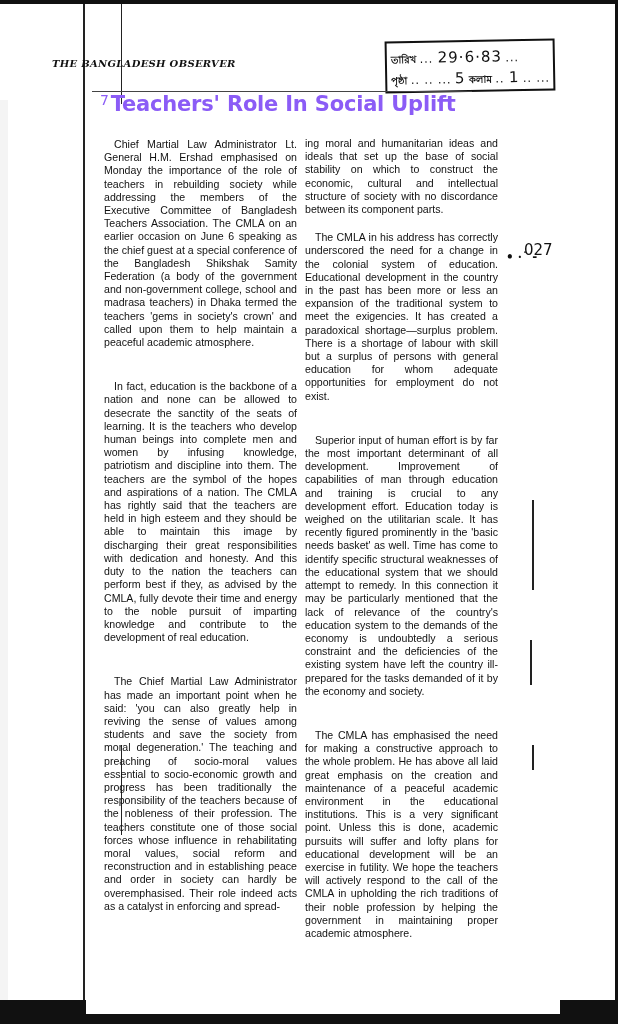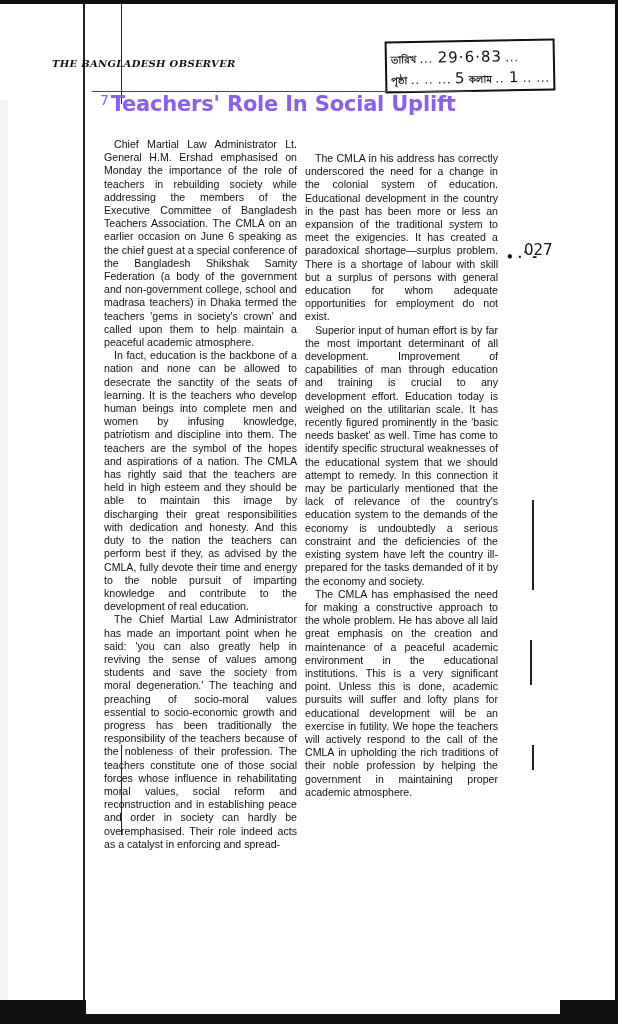"ing moral and humanitarian ideas" p { html: none -> <p>ing moral and humanitarian ideas and ideals that set up the base of social stability on which to construct the economic, cultural and intellectual structure of society with no discordance between its component parts.</p> }
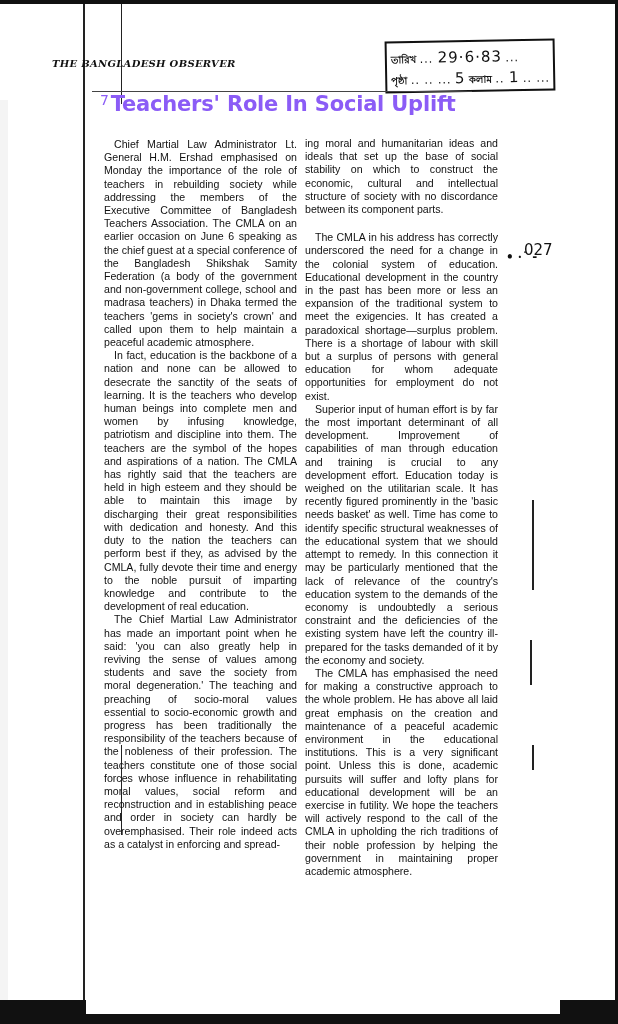"In fact, education is the" .col p.gap { margin-top: 0 -> 31px }
